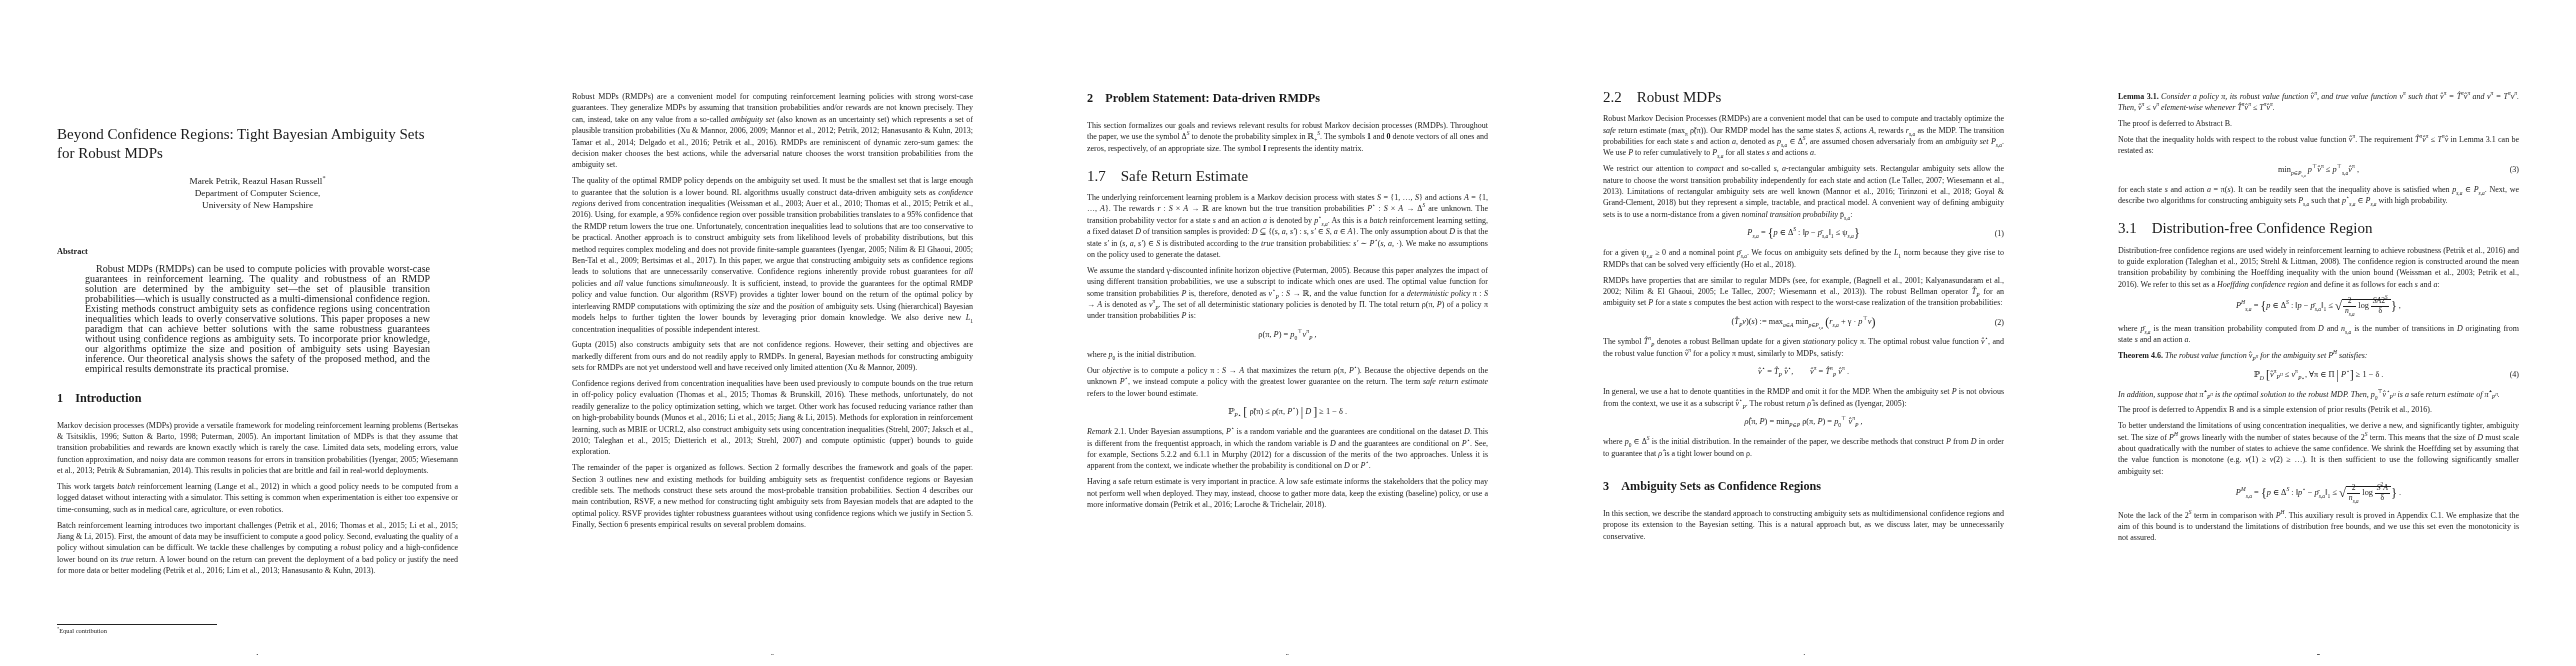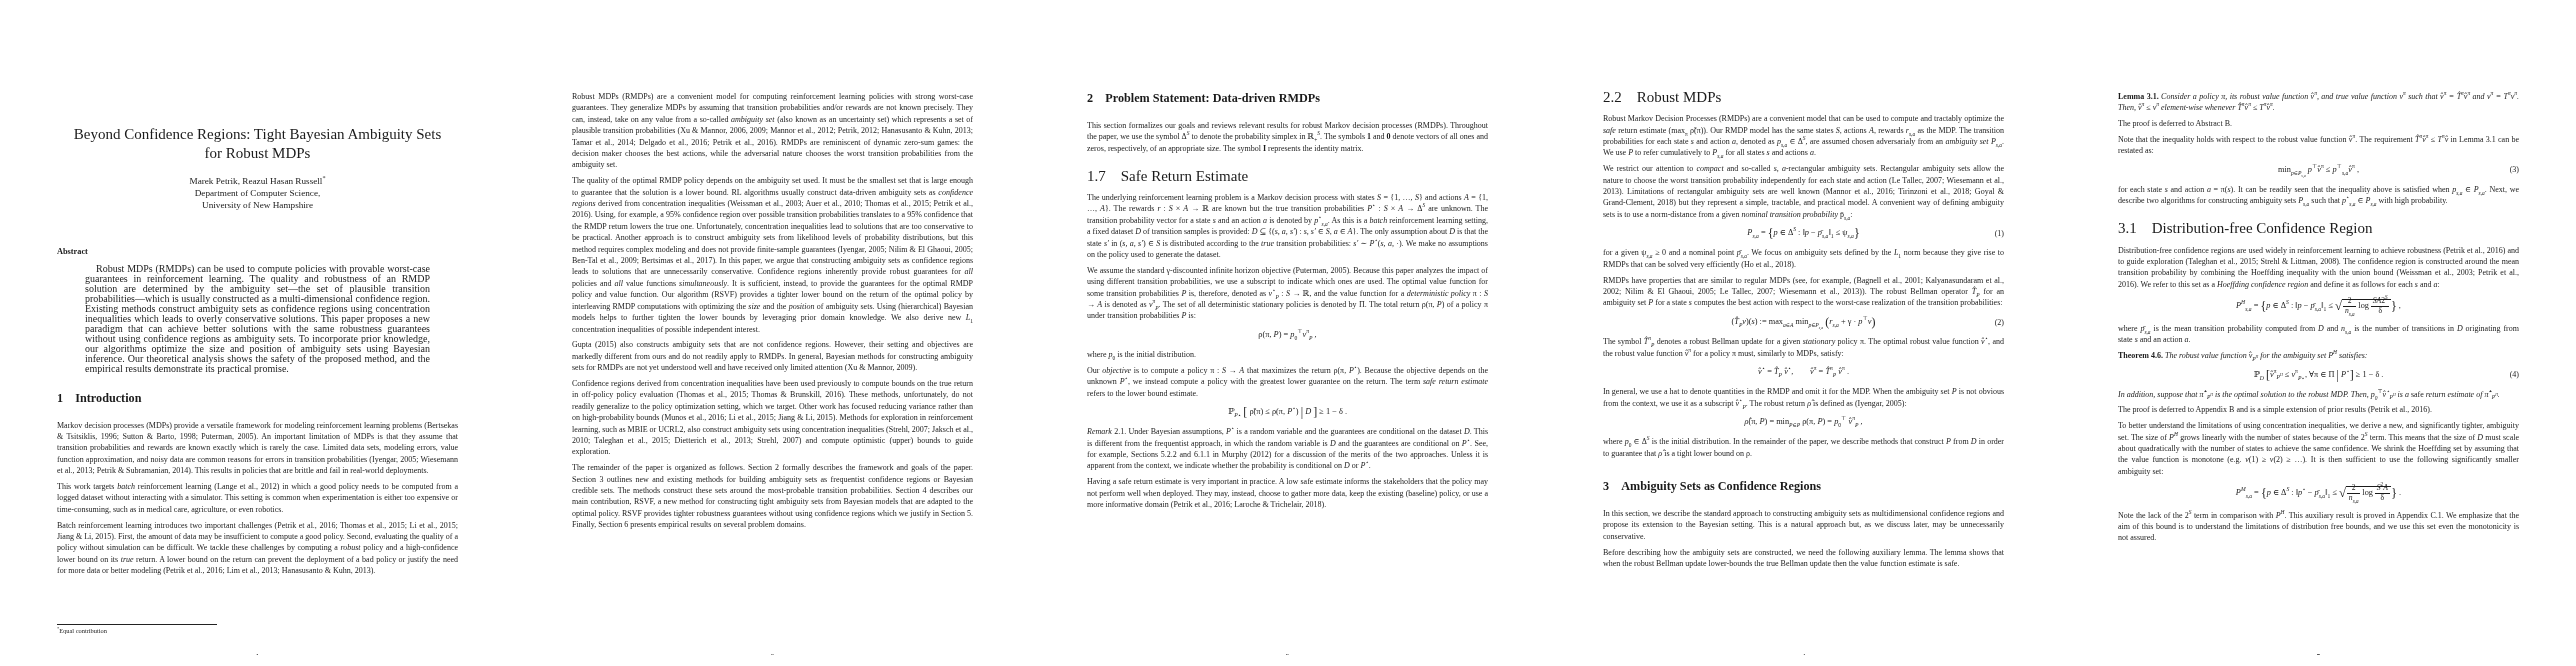"Beyond Confidence Regions: Tight" .title { text-align: center -> none }
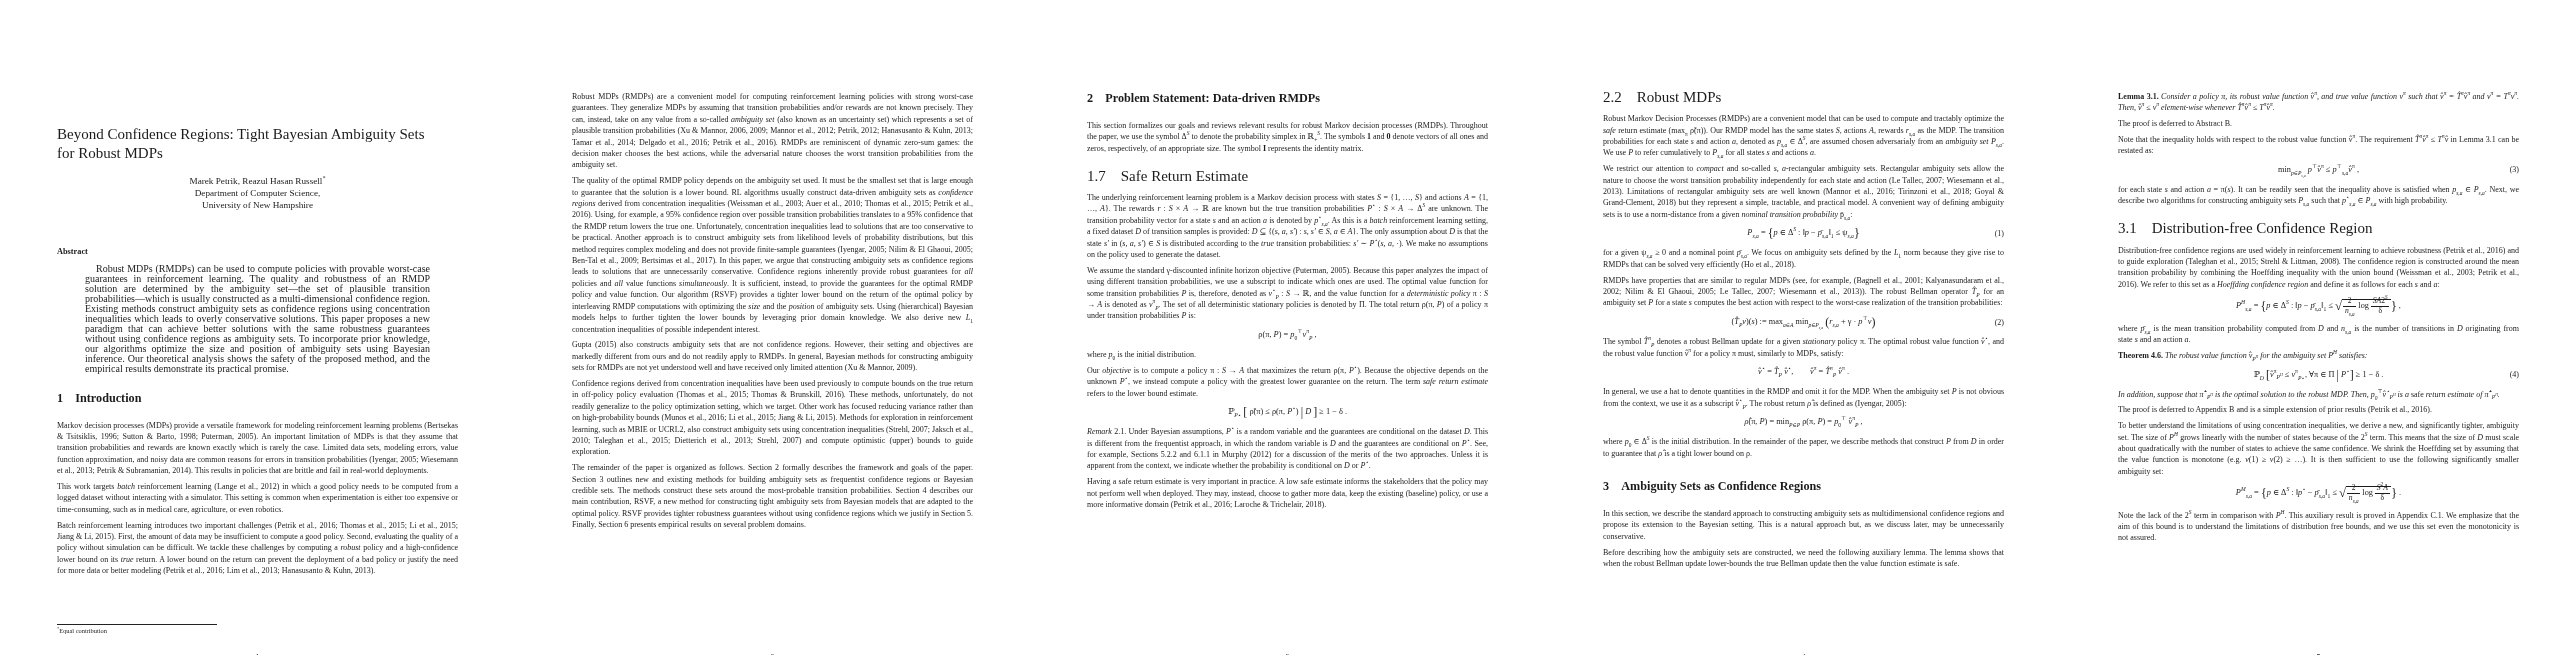"Before describing how the ambiguity" div.blk { html: <div>Before describing how the ambiguity sets are constructed, we need the following auxiliary lemma. The lemma shows that when the robust Bellman update lower-bounds the true Bellman update then the value function estimate is safe.</div> -> none }
